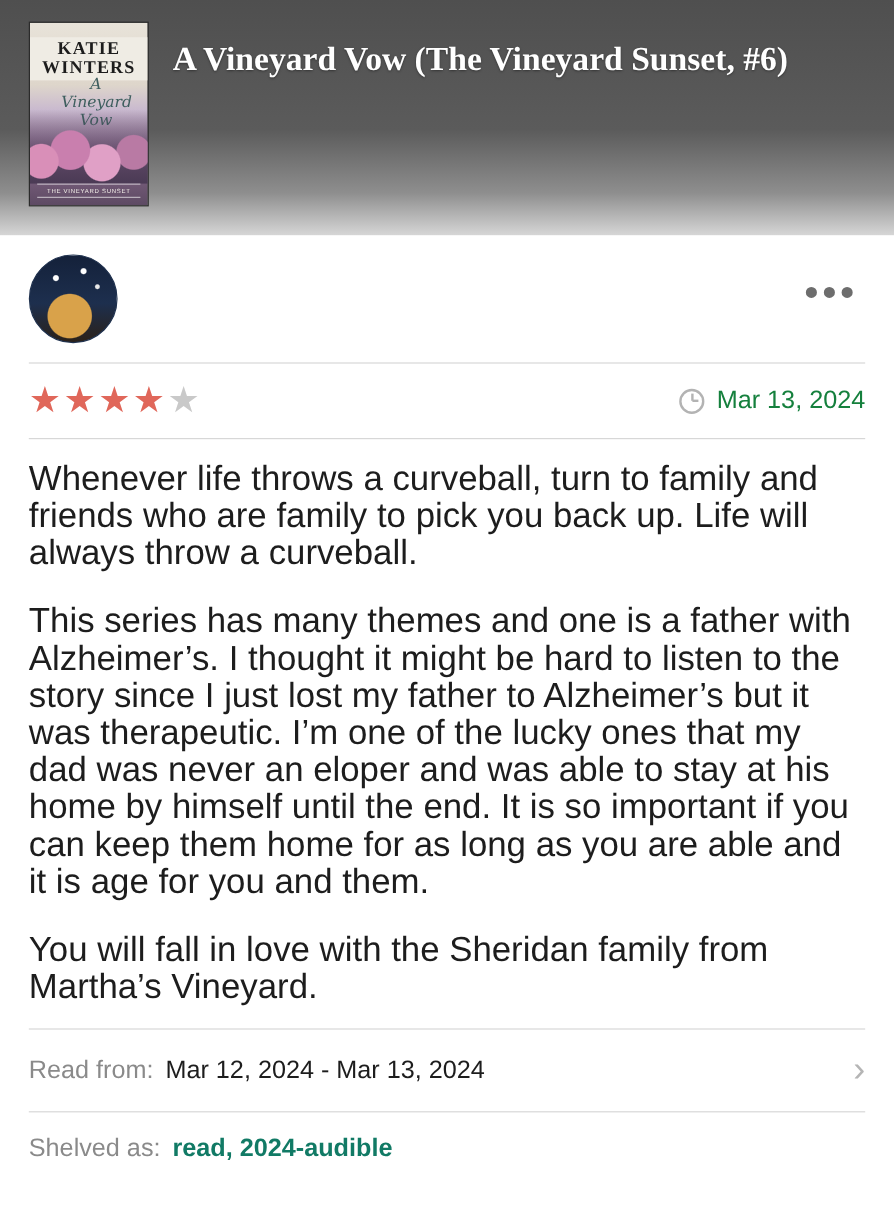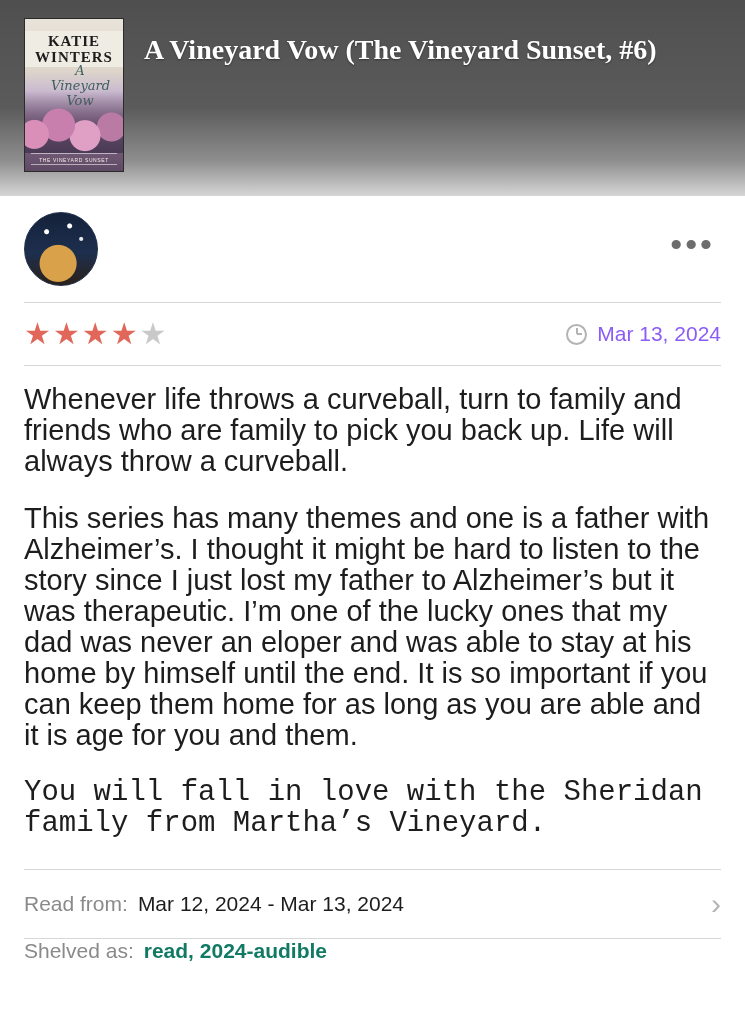"Mar 13, 2024" .date-wrap { color: #8b5cf6 -> #15803d }
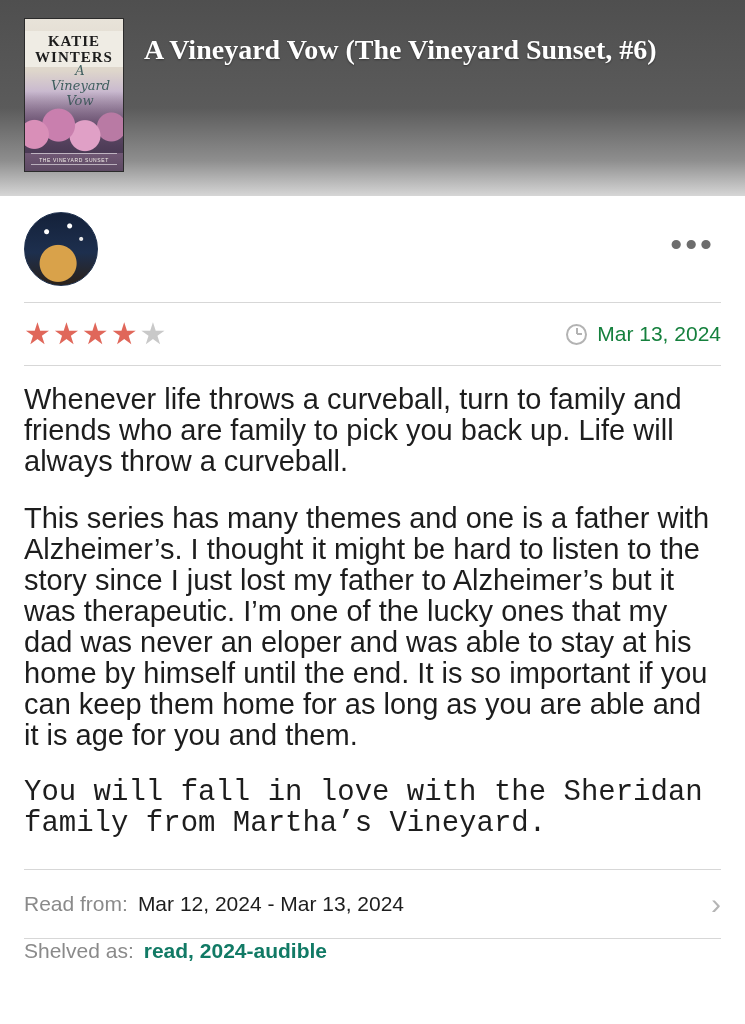"You will fall in love" .review-body p:last-child { font-family: Liberation Mono, monospace -> none; margin-bottom: 16px -> 4px }
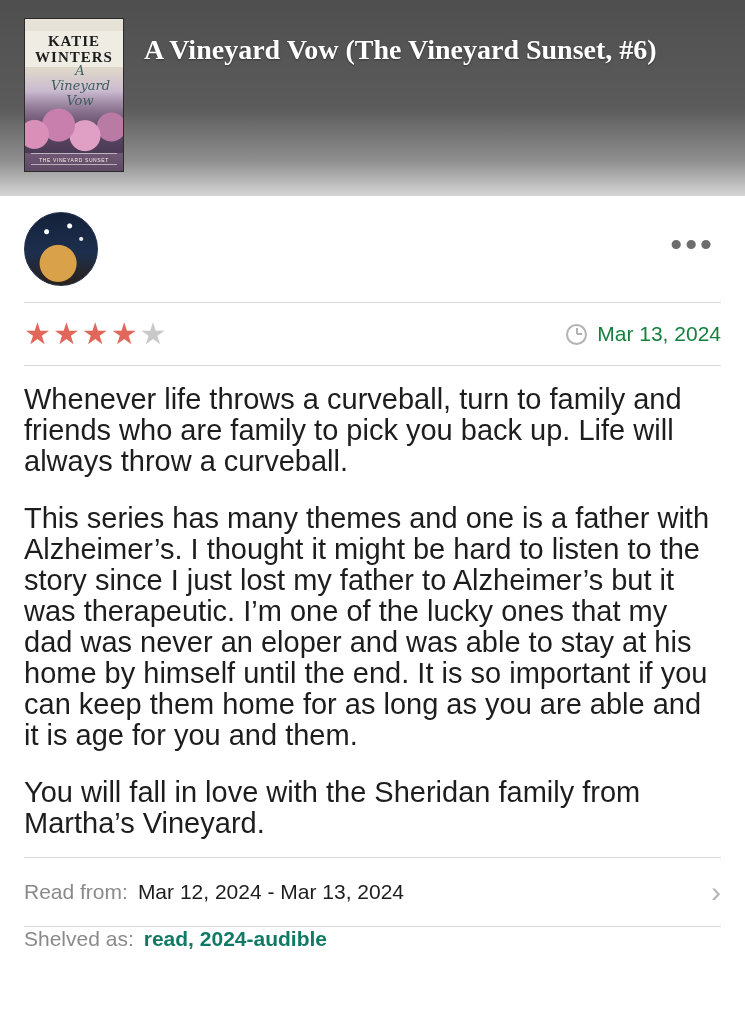"Shelved as:" .shelf-row { align-items: flex-start -> center }
